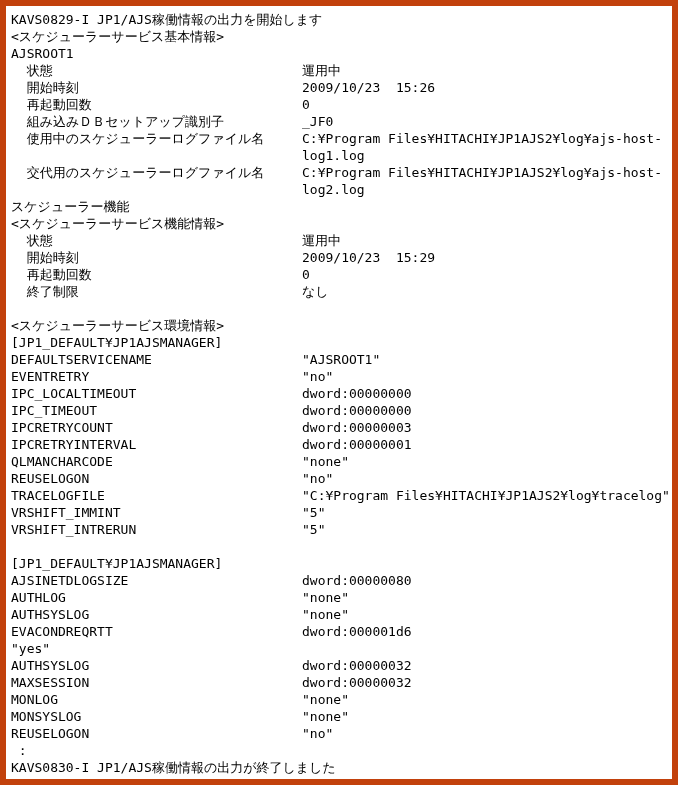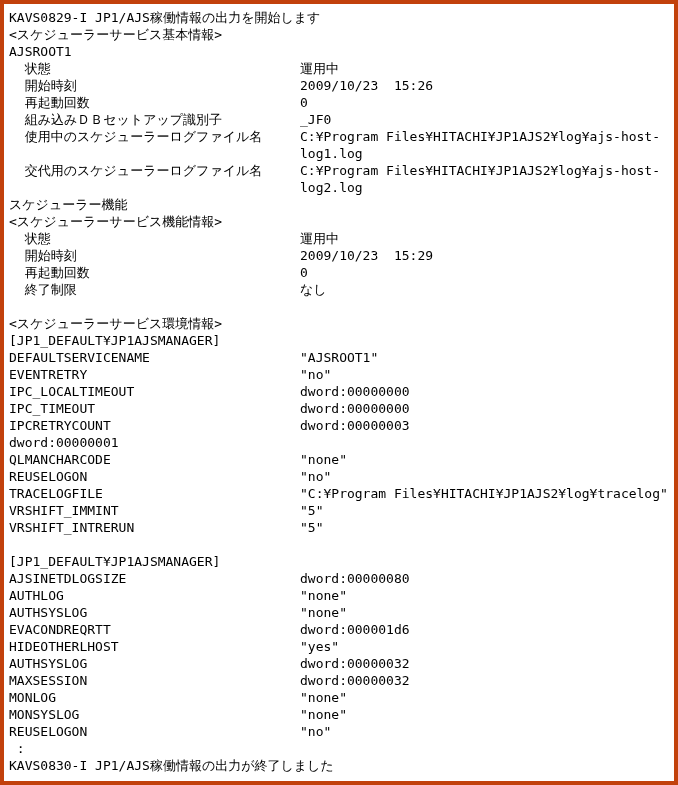"KAVS0829-I JP1/AJS稼働情報の出力を開始します" .console { border: 4px solid #c2410c -> 6px solid #c2410c }
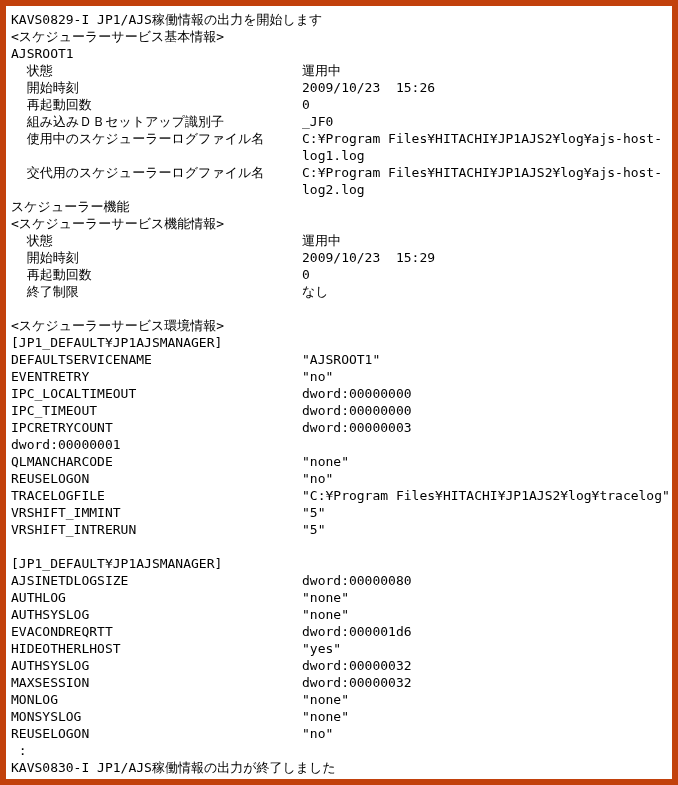"IPCRETRYINTERVAL" span.label { html: none -> <span>IPCRETRYINTERVAL</span> }
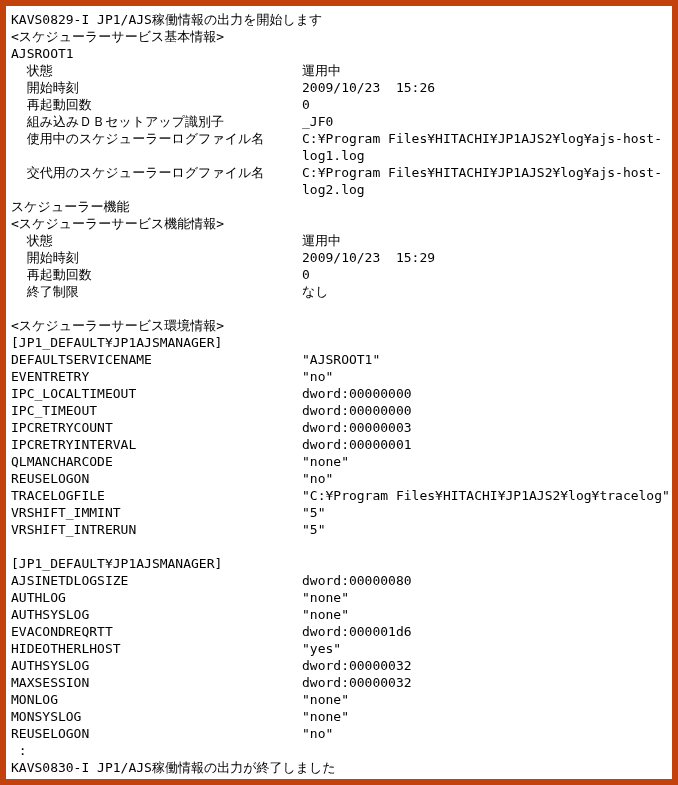"HIDEOTHERLHOST" span.label { html: <span>HIDEOTHERLHOST</span> -> none }
